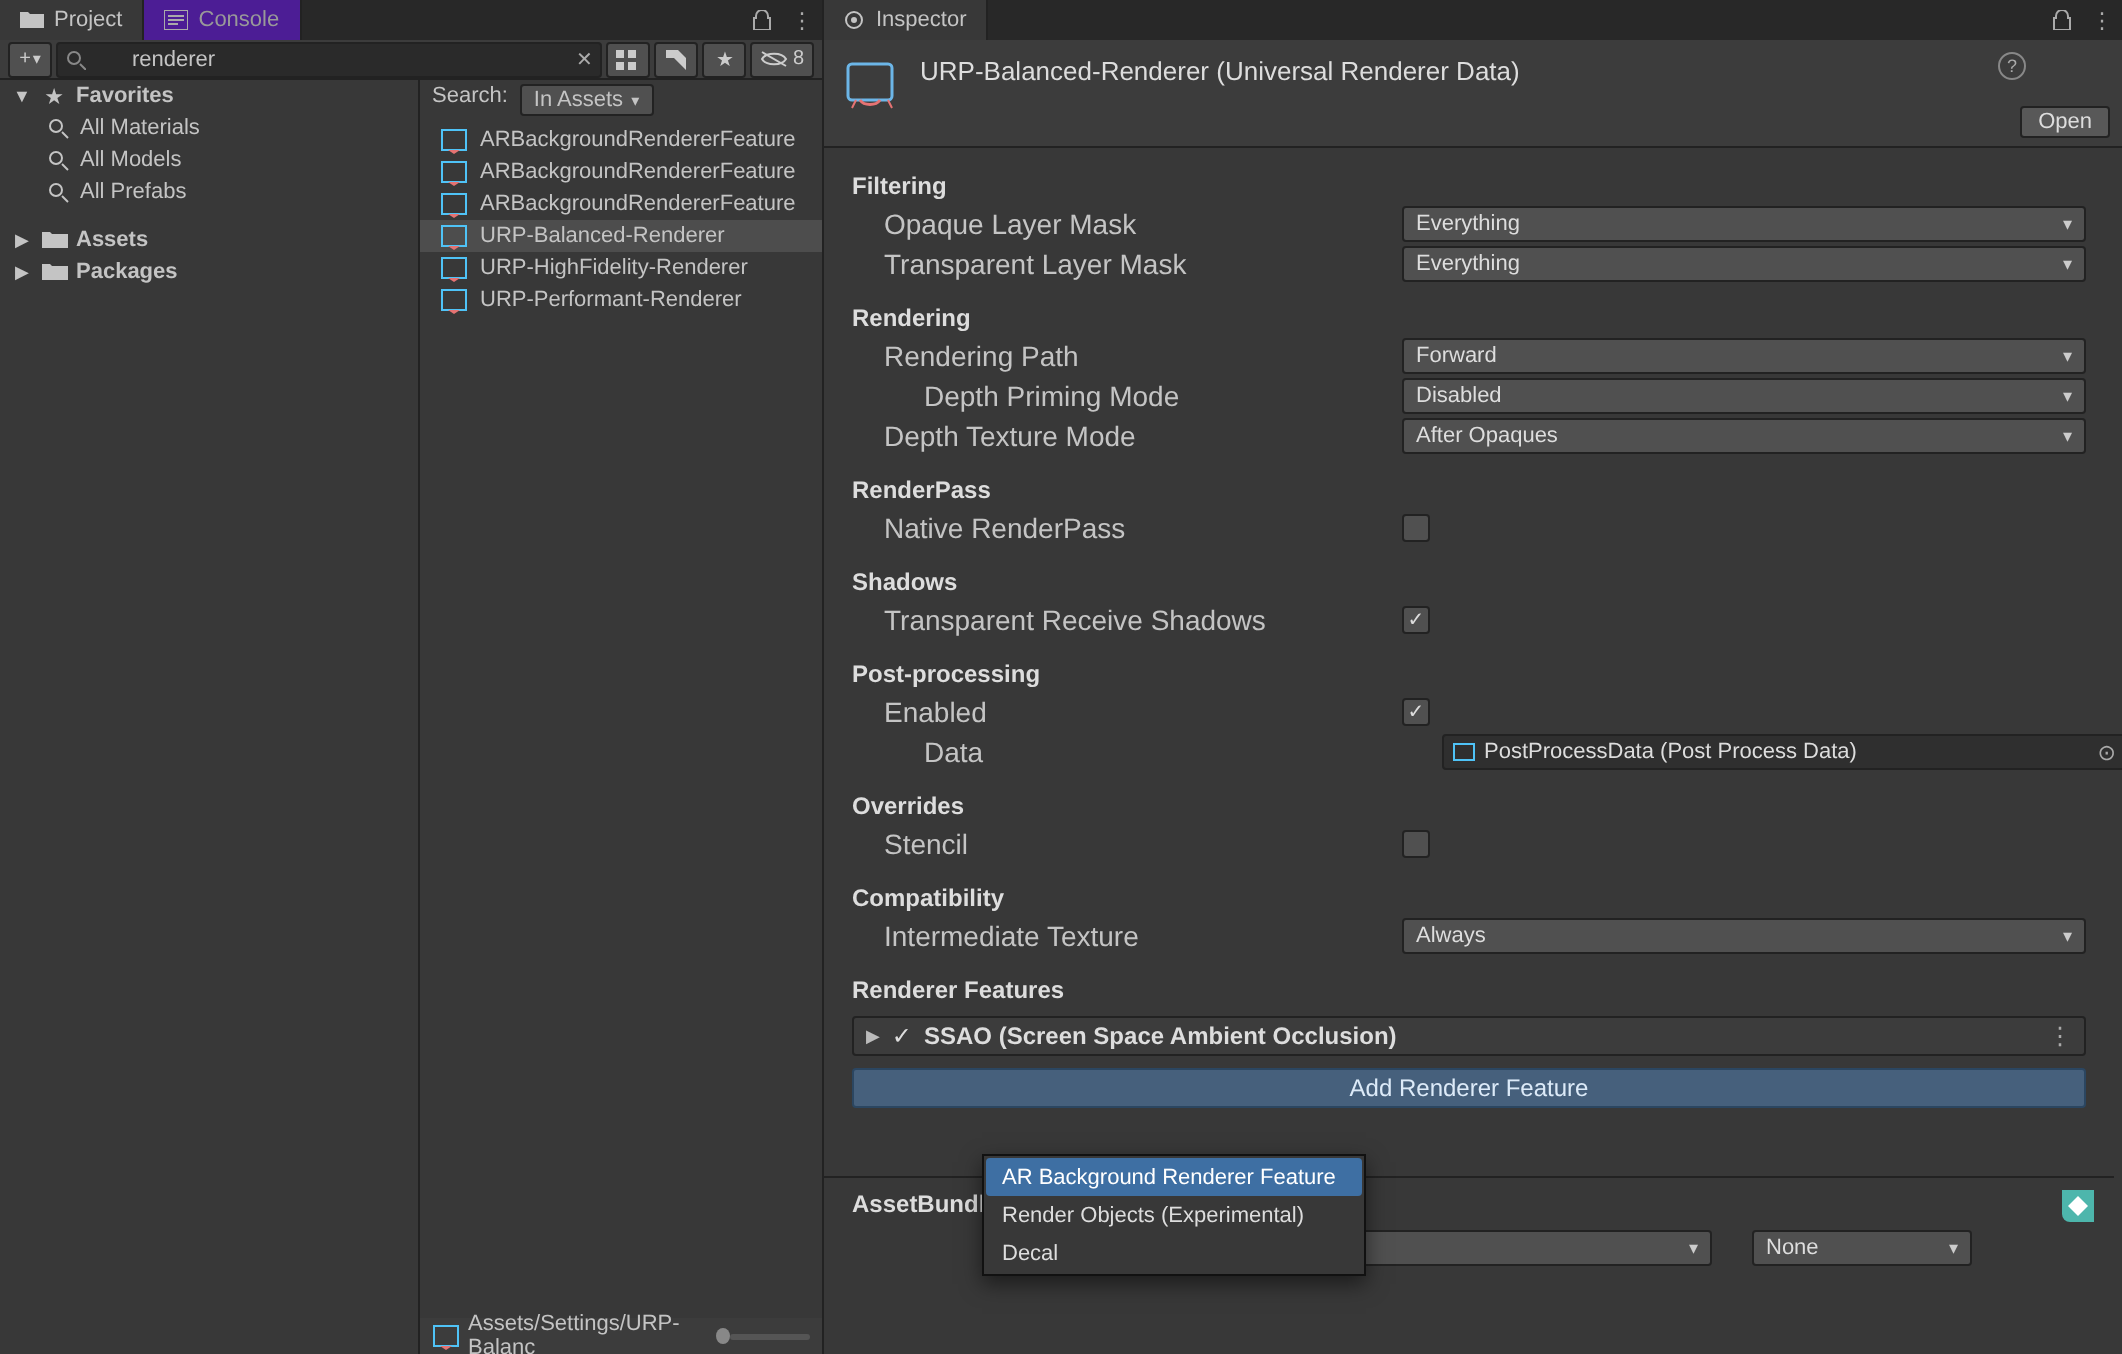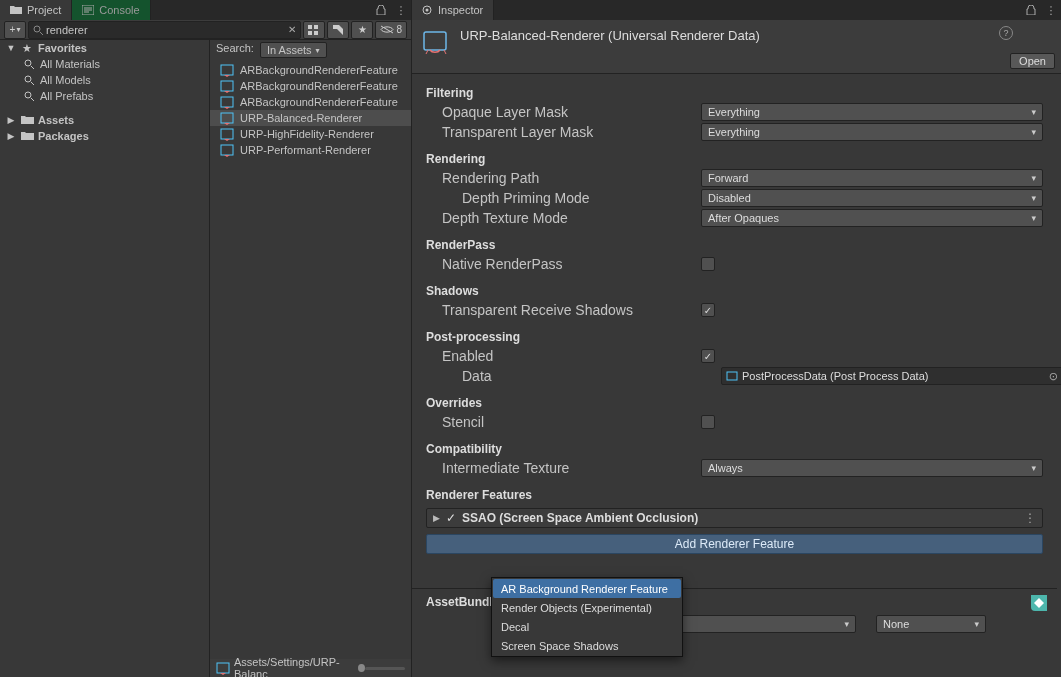"Console" .tab.inactive { background: #14532d -> #4c1d95 }
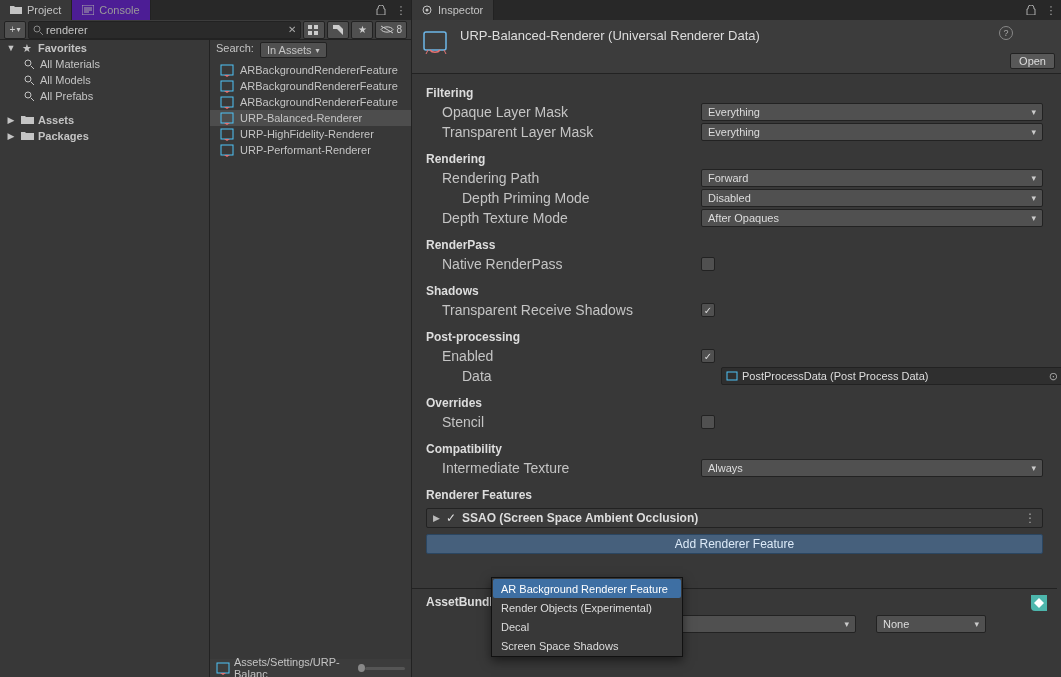"renderer" .search-box input { margin-left: none -> 20px }
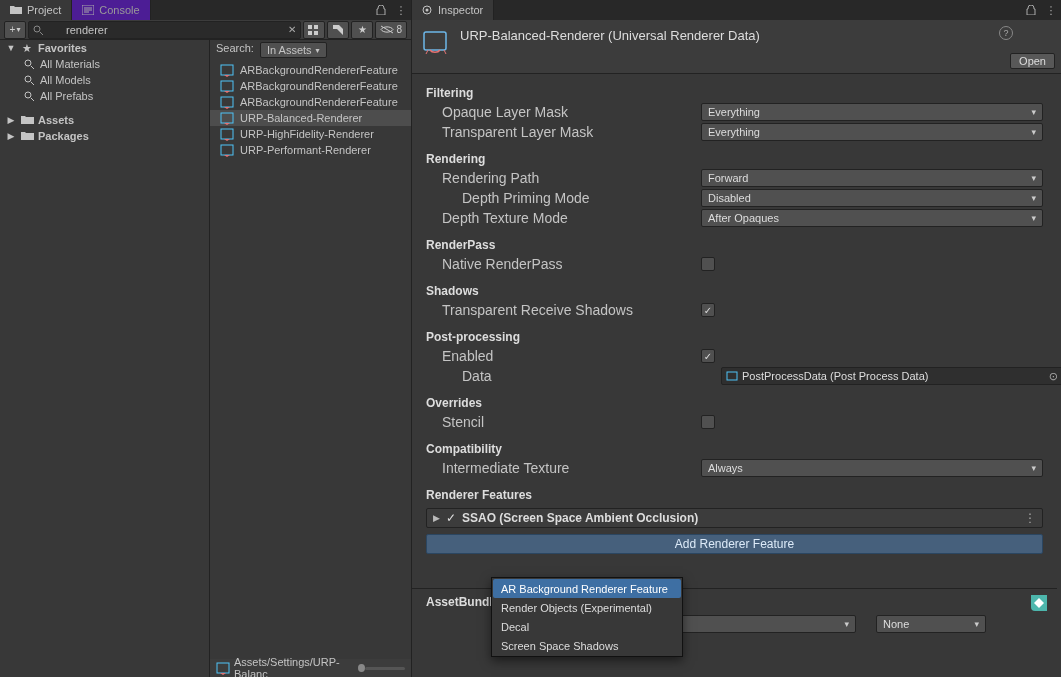"Screen Space Shadows" div.popup-item { html: <div>Screen Space Shadows</div> -> none }
